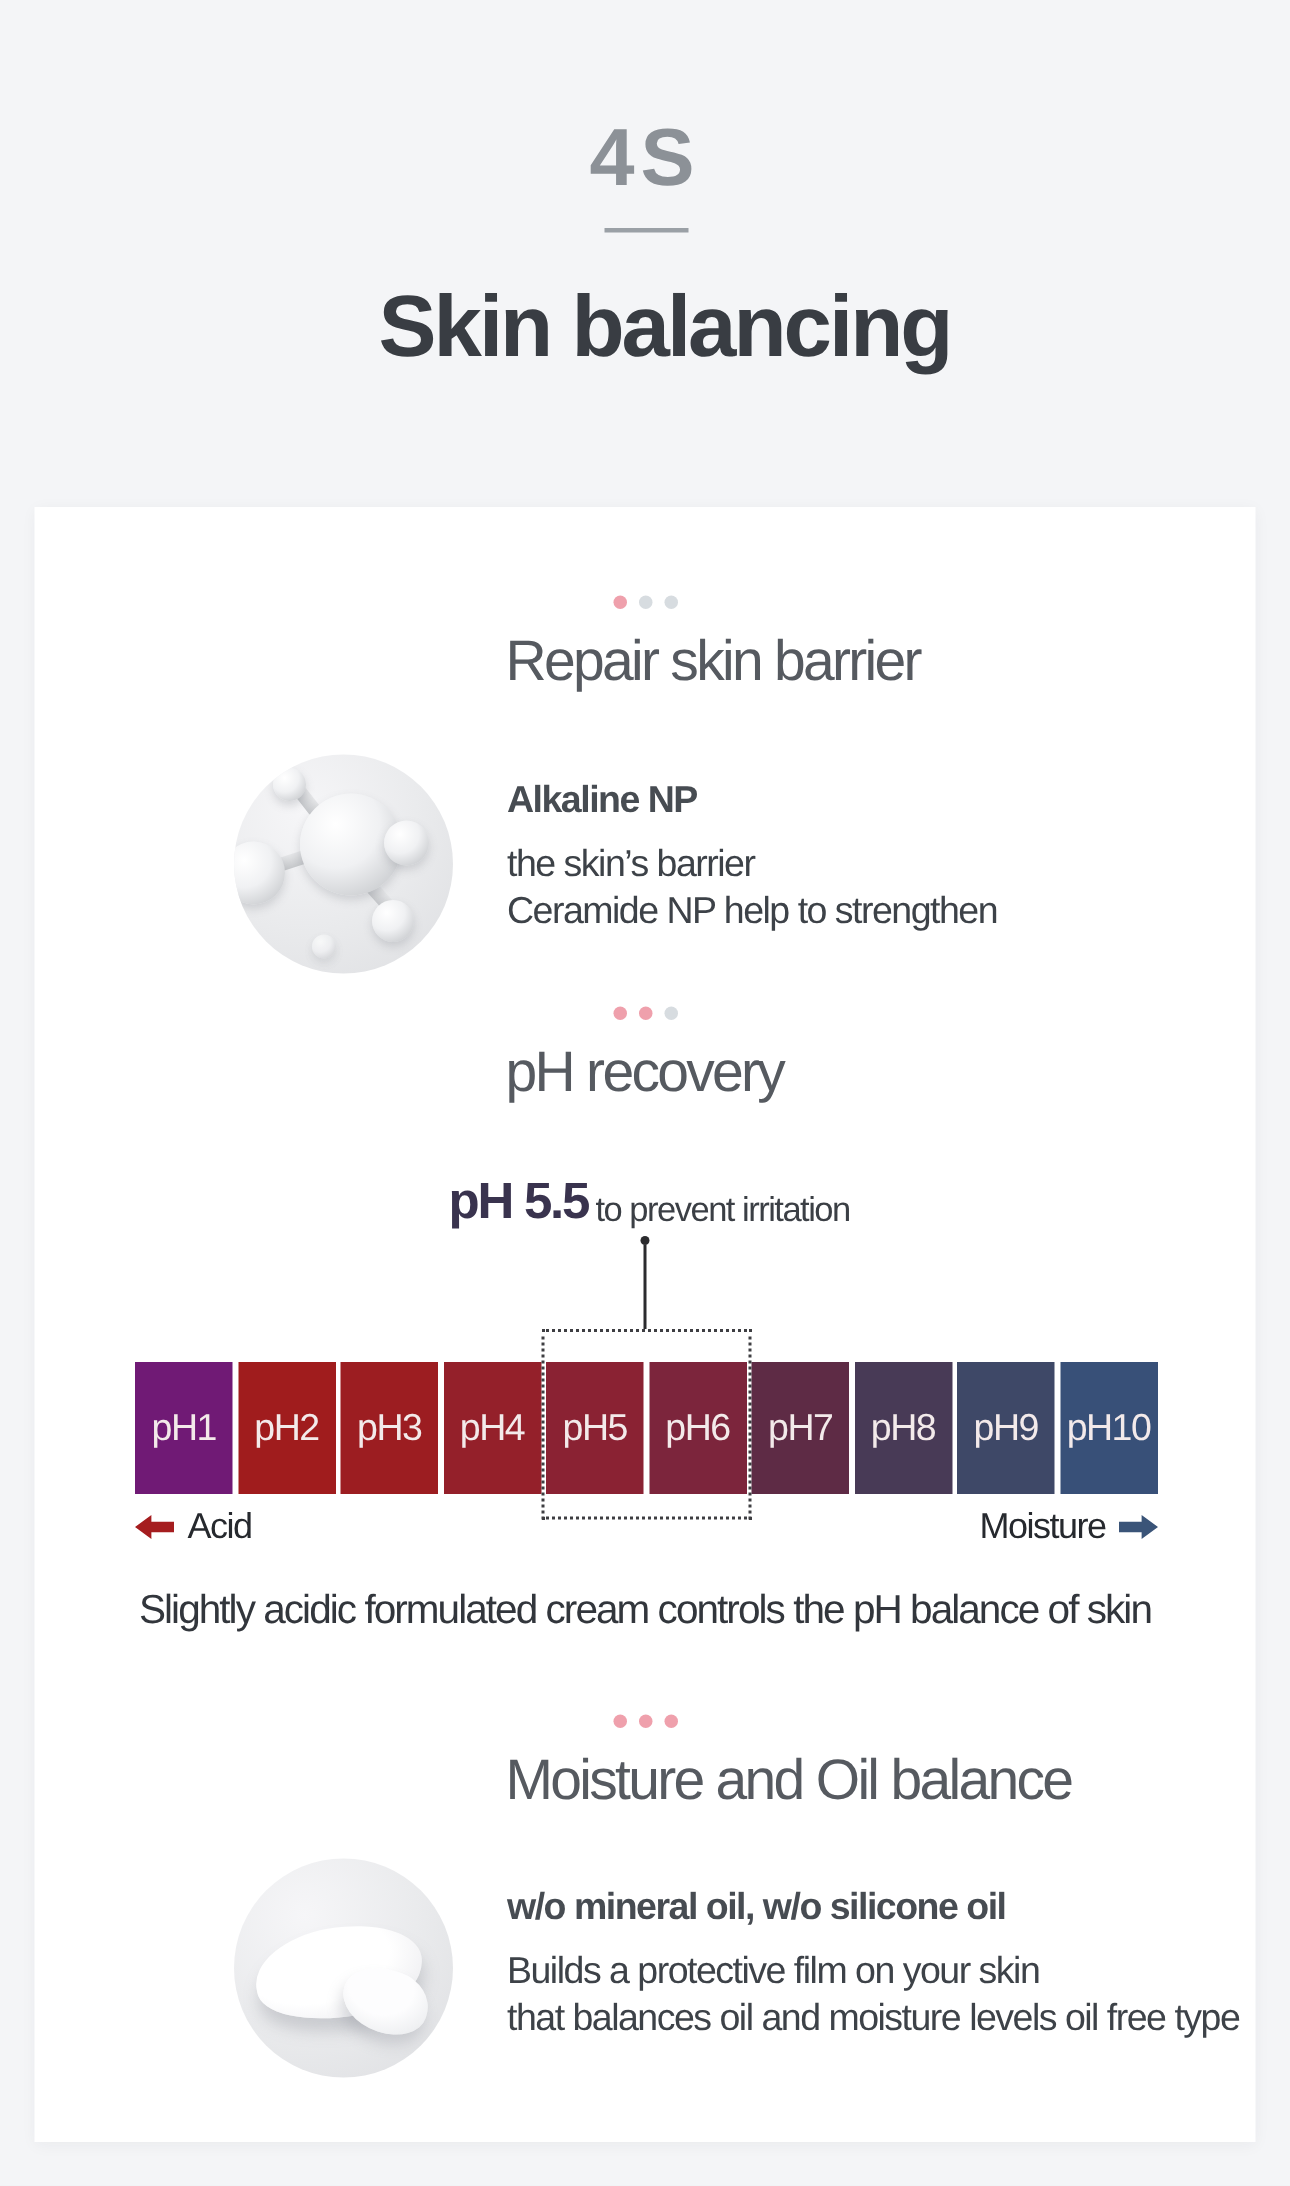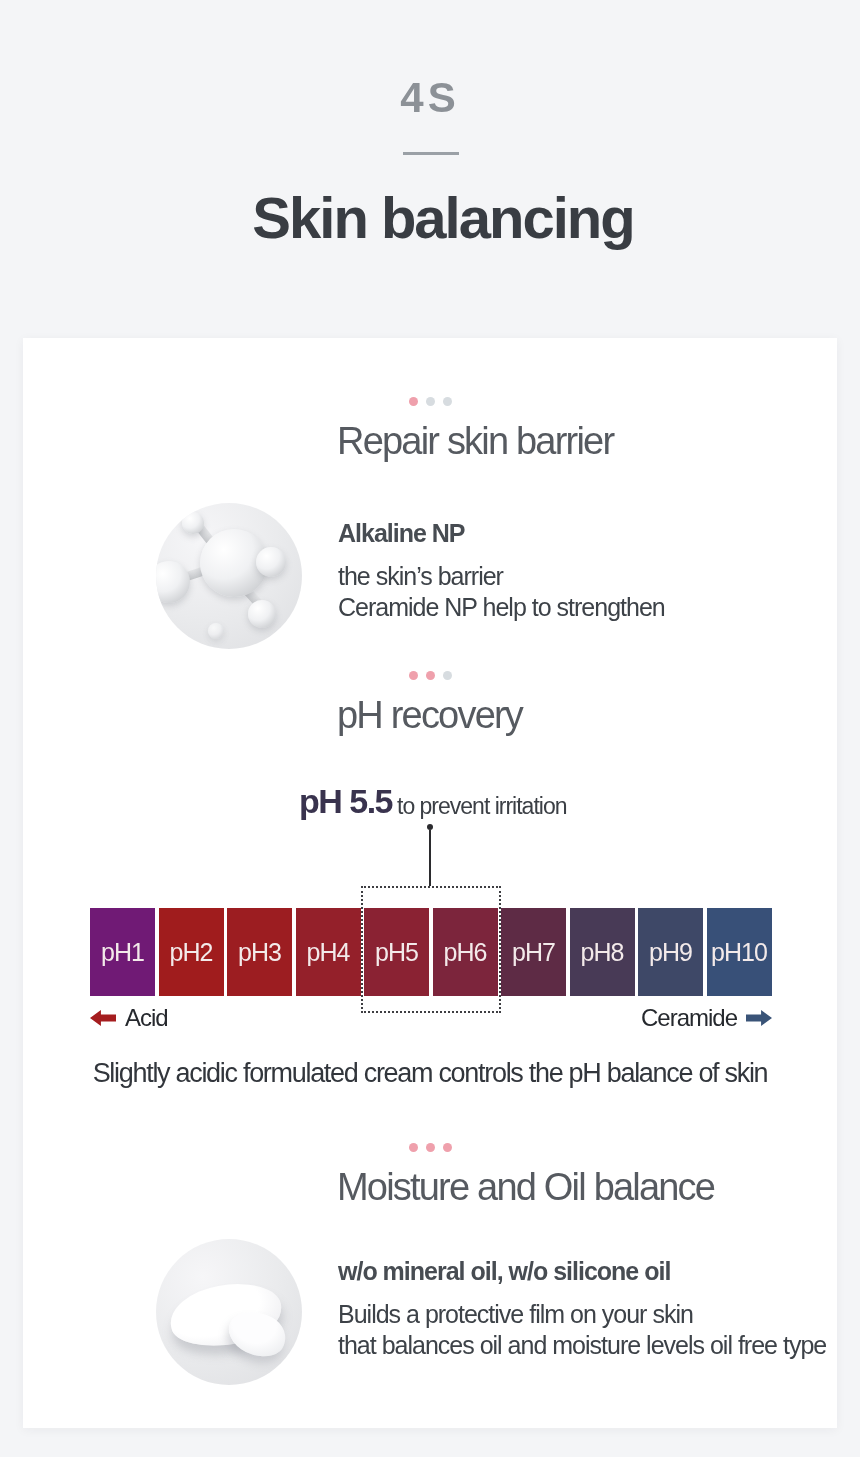"4S" .eyebrow { font-size: 42px -> 54px }
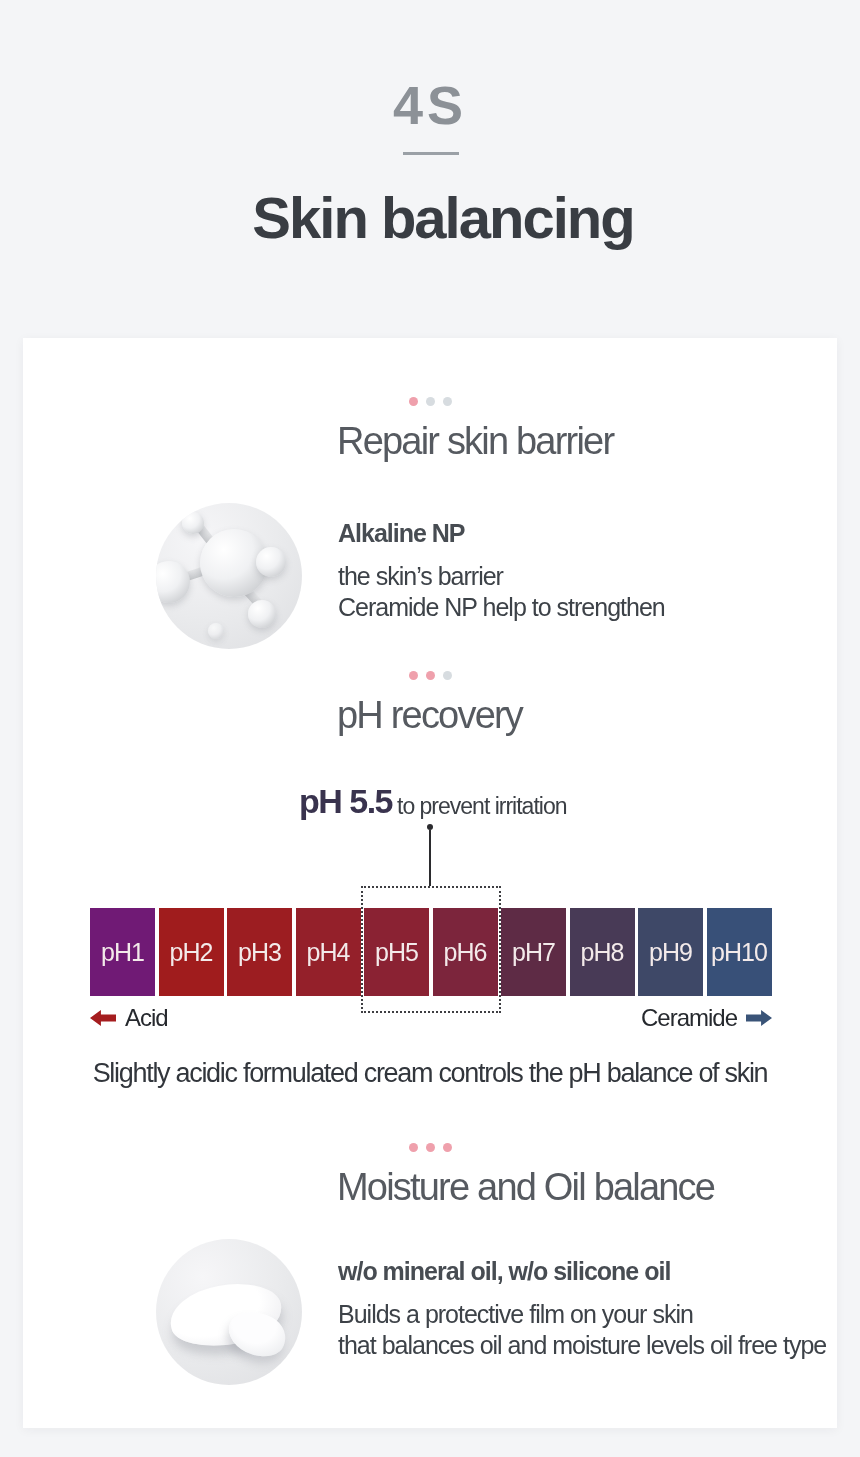"Ceramide" span.axis-label { text: Ceramide -> Moisture }
